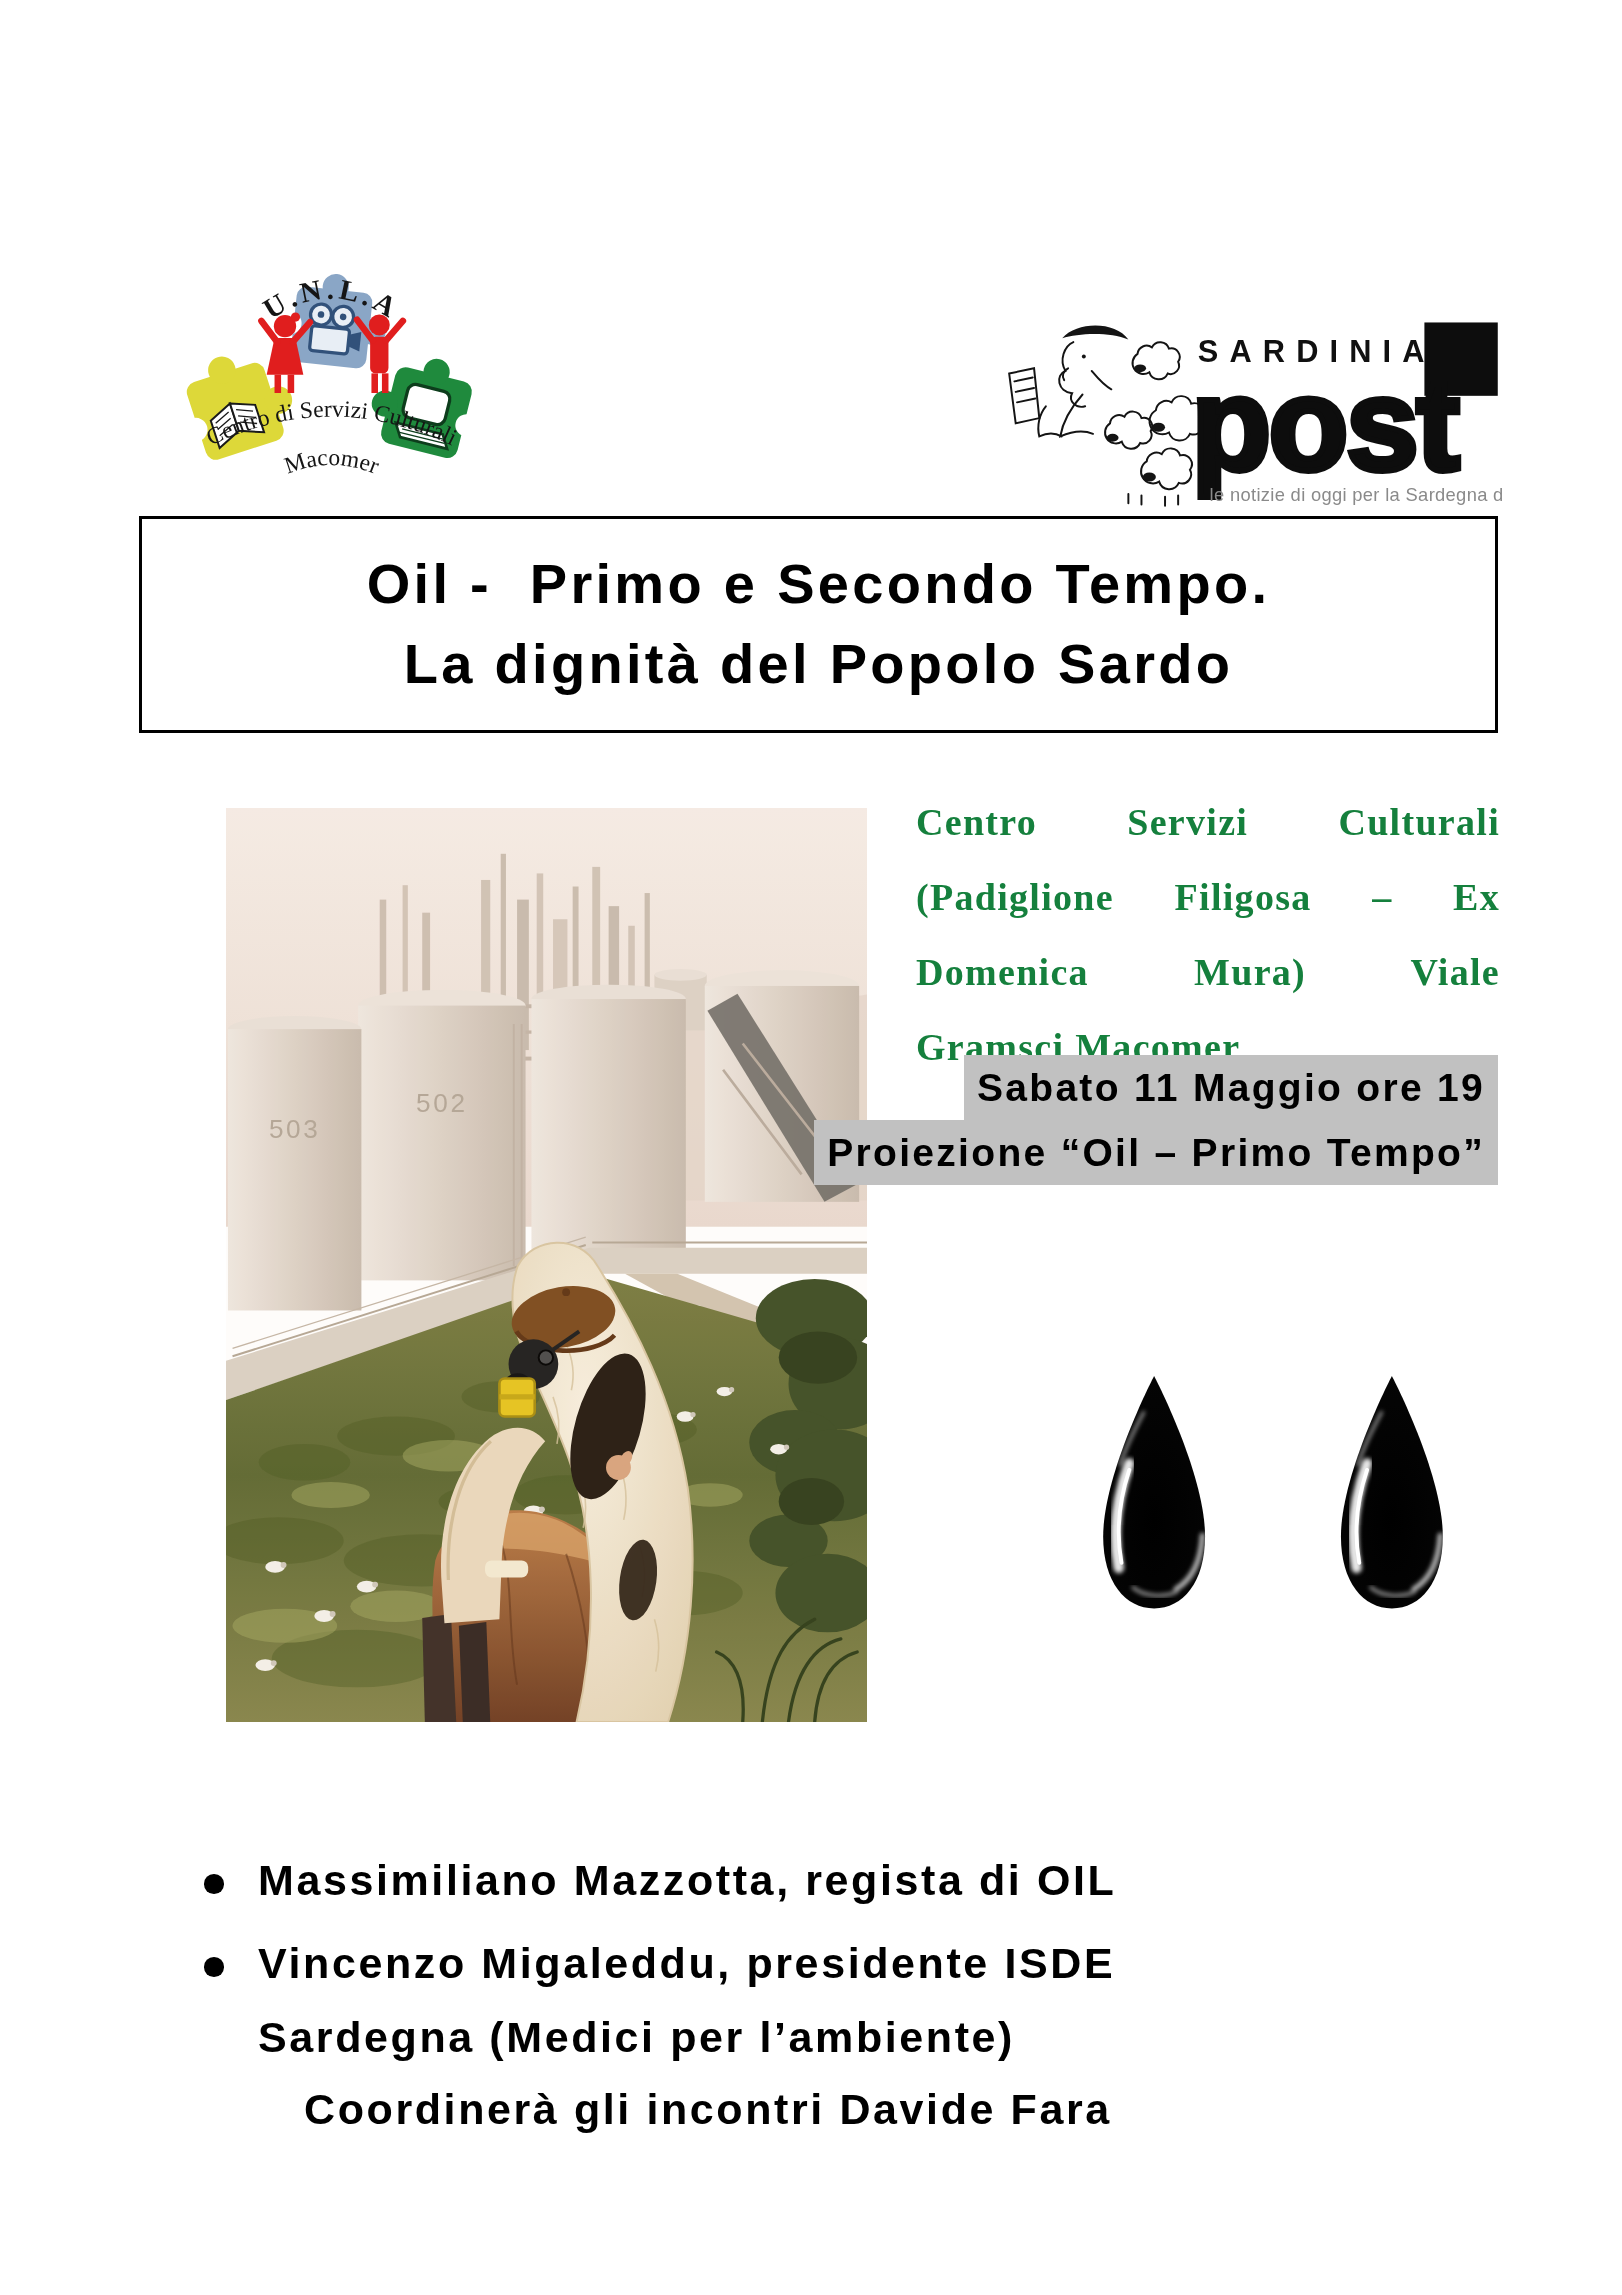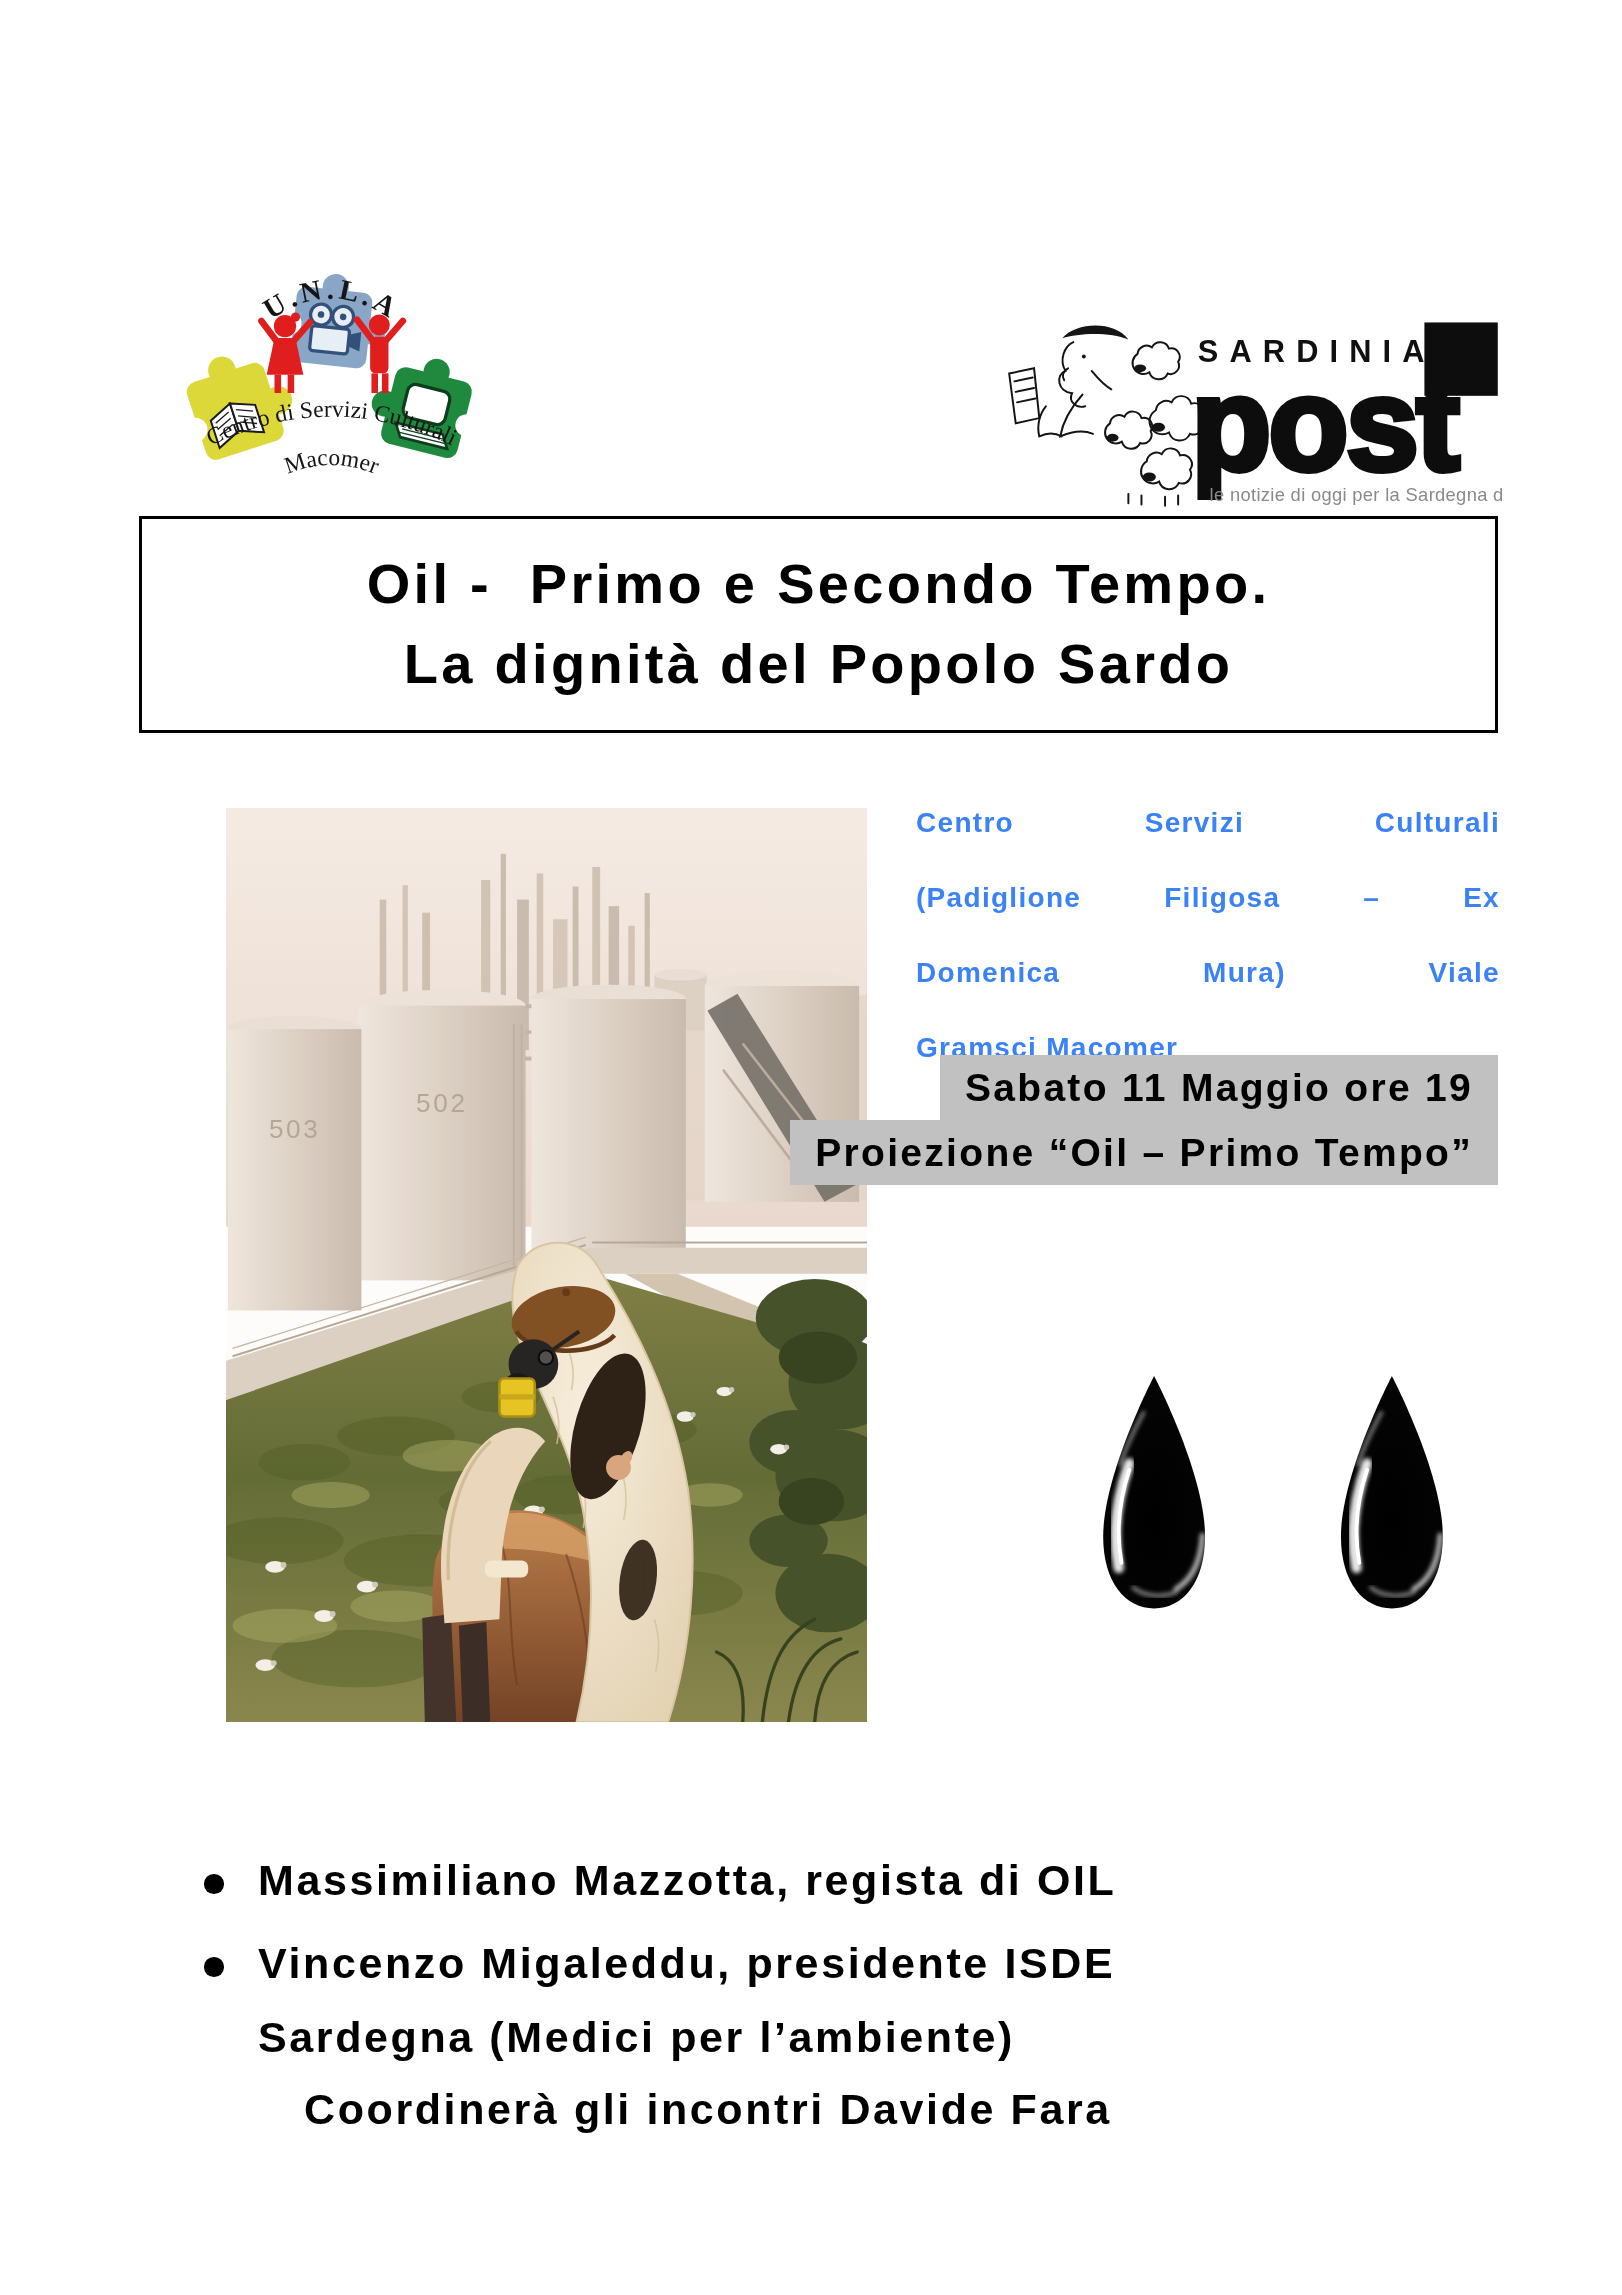"Centro Servizi Culturali" .venue { color: #3b82f6 -> #15803d; font-family: none -> Liberation Serif, serif; font-size: 28px -> 38px }
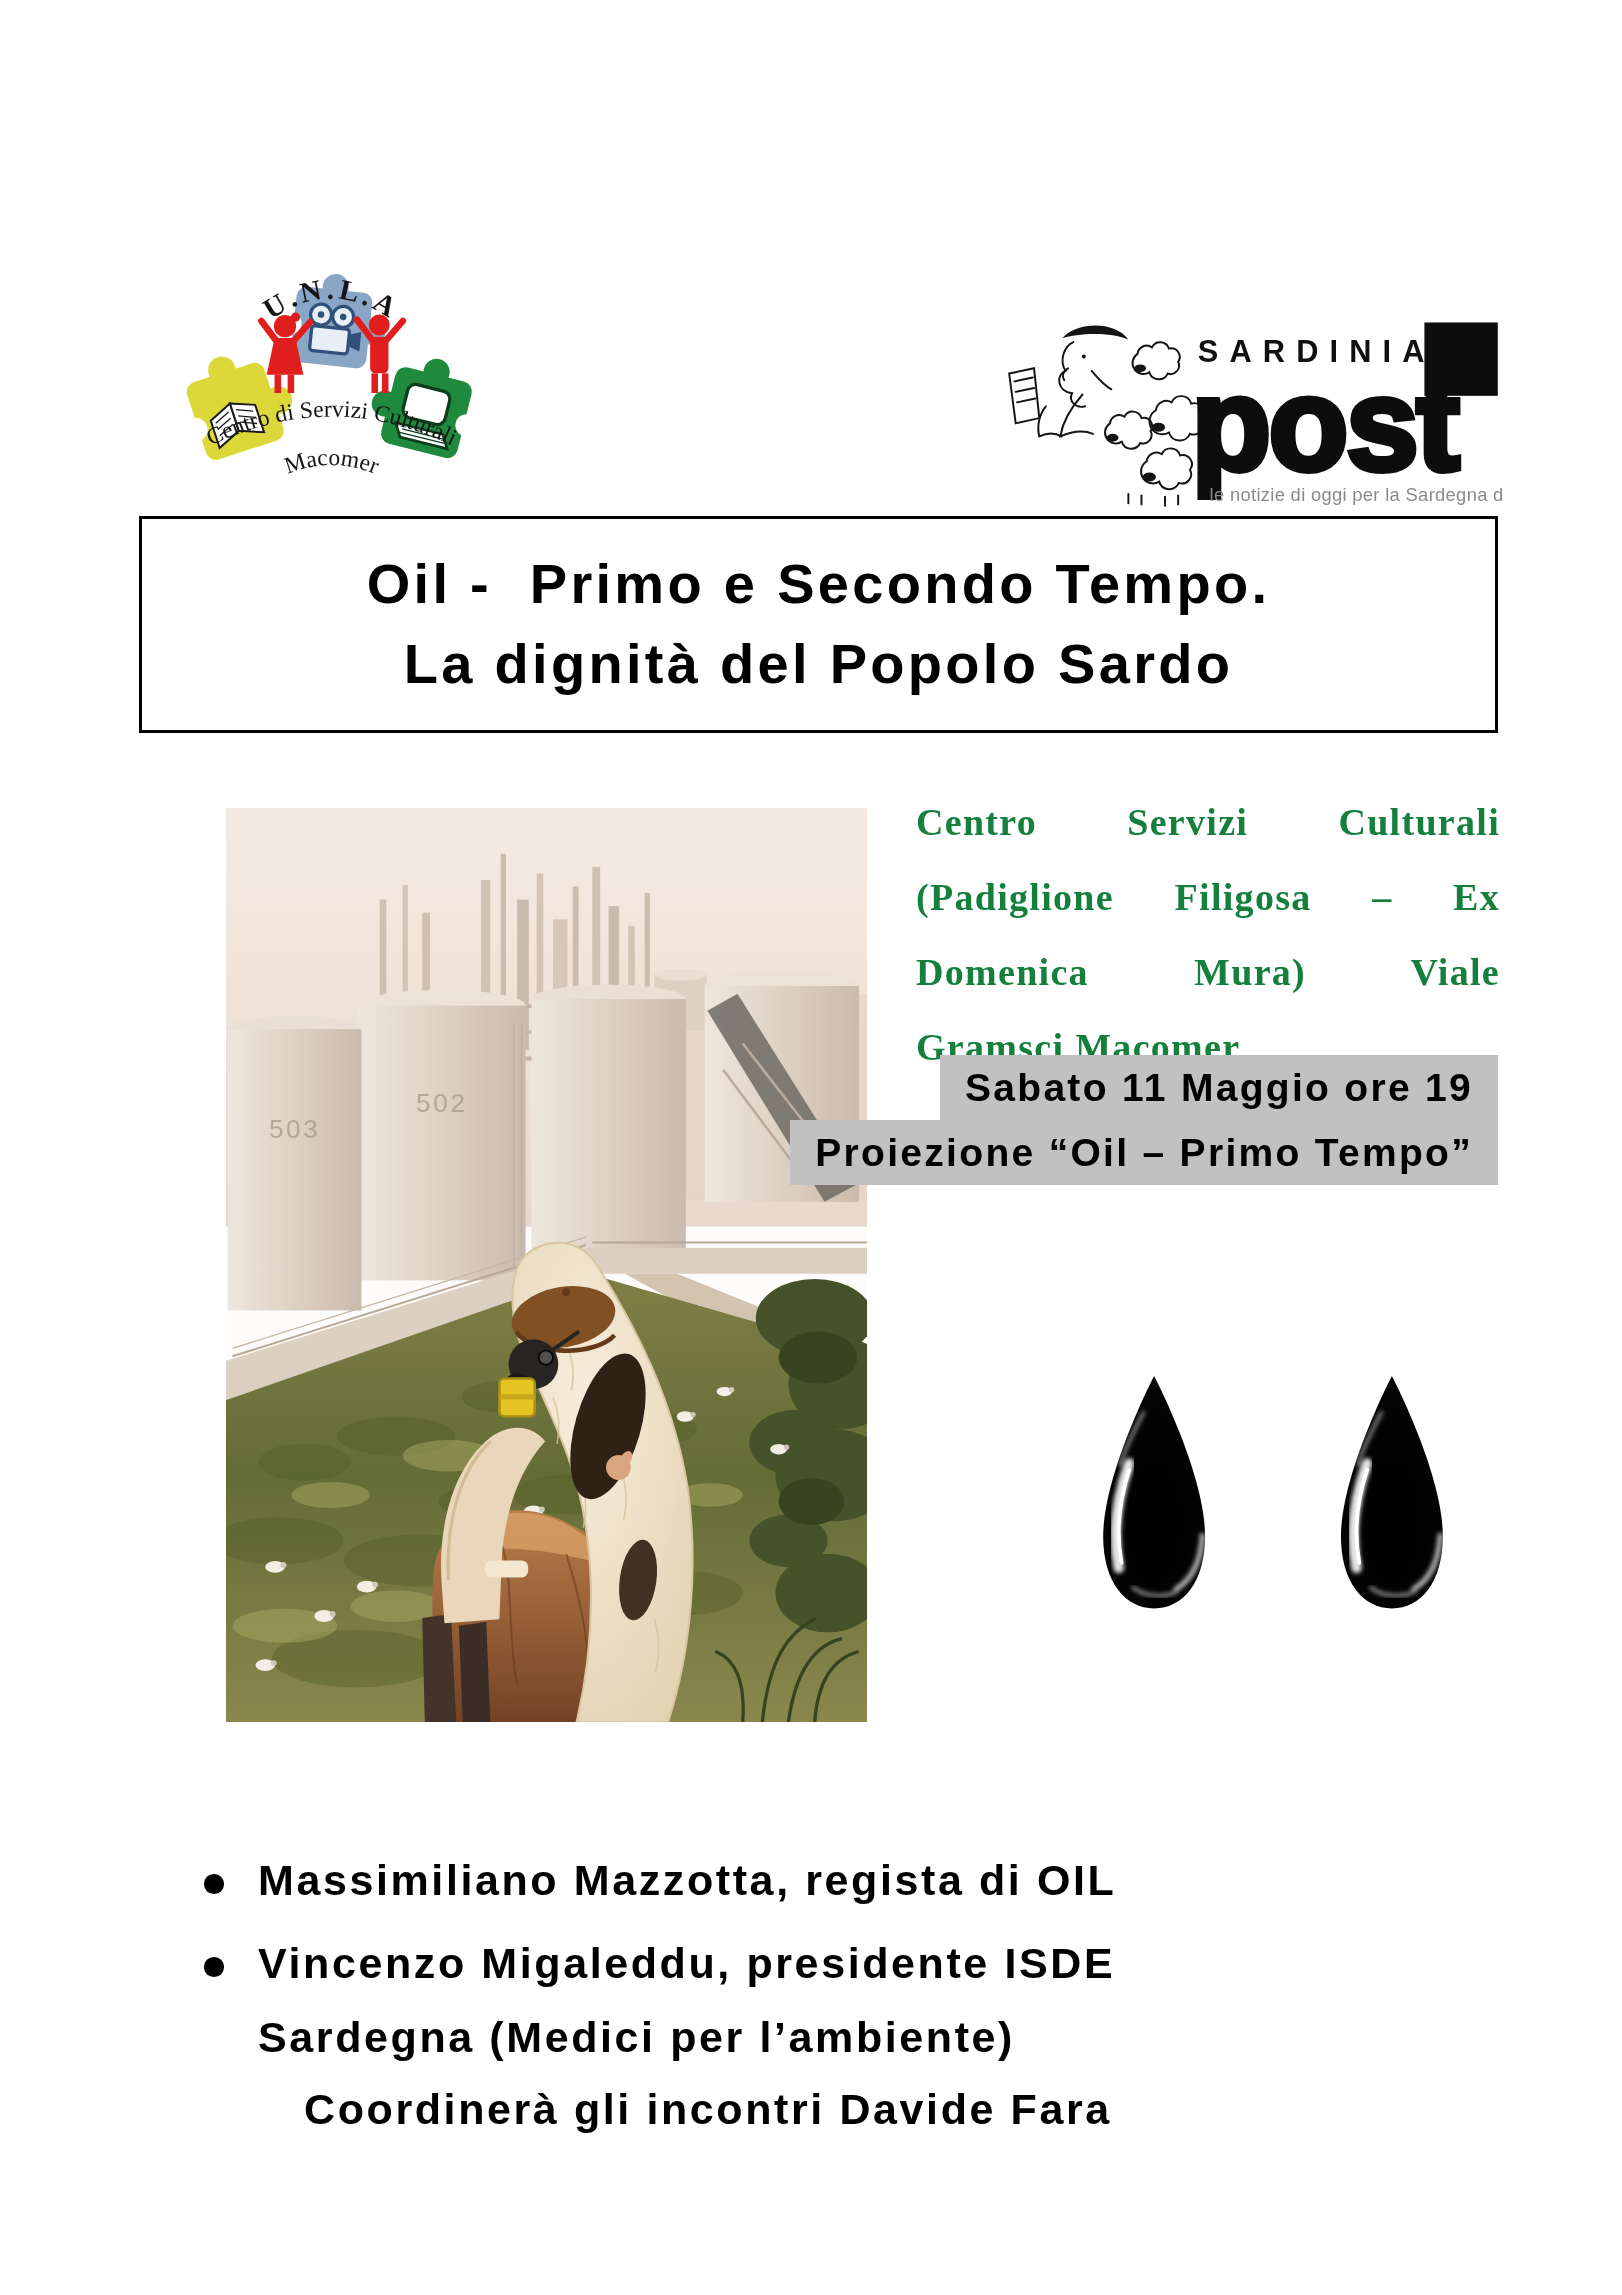"Sabato 11 Maggio ore 19" .screening .hl { padding: 0 25px -> 0 13px }
